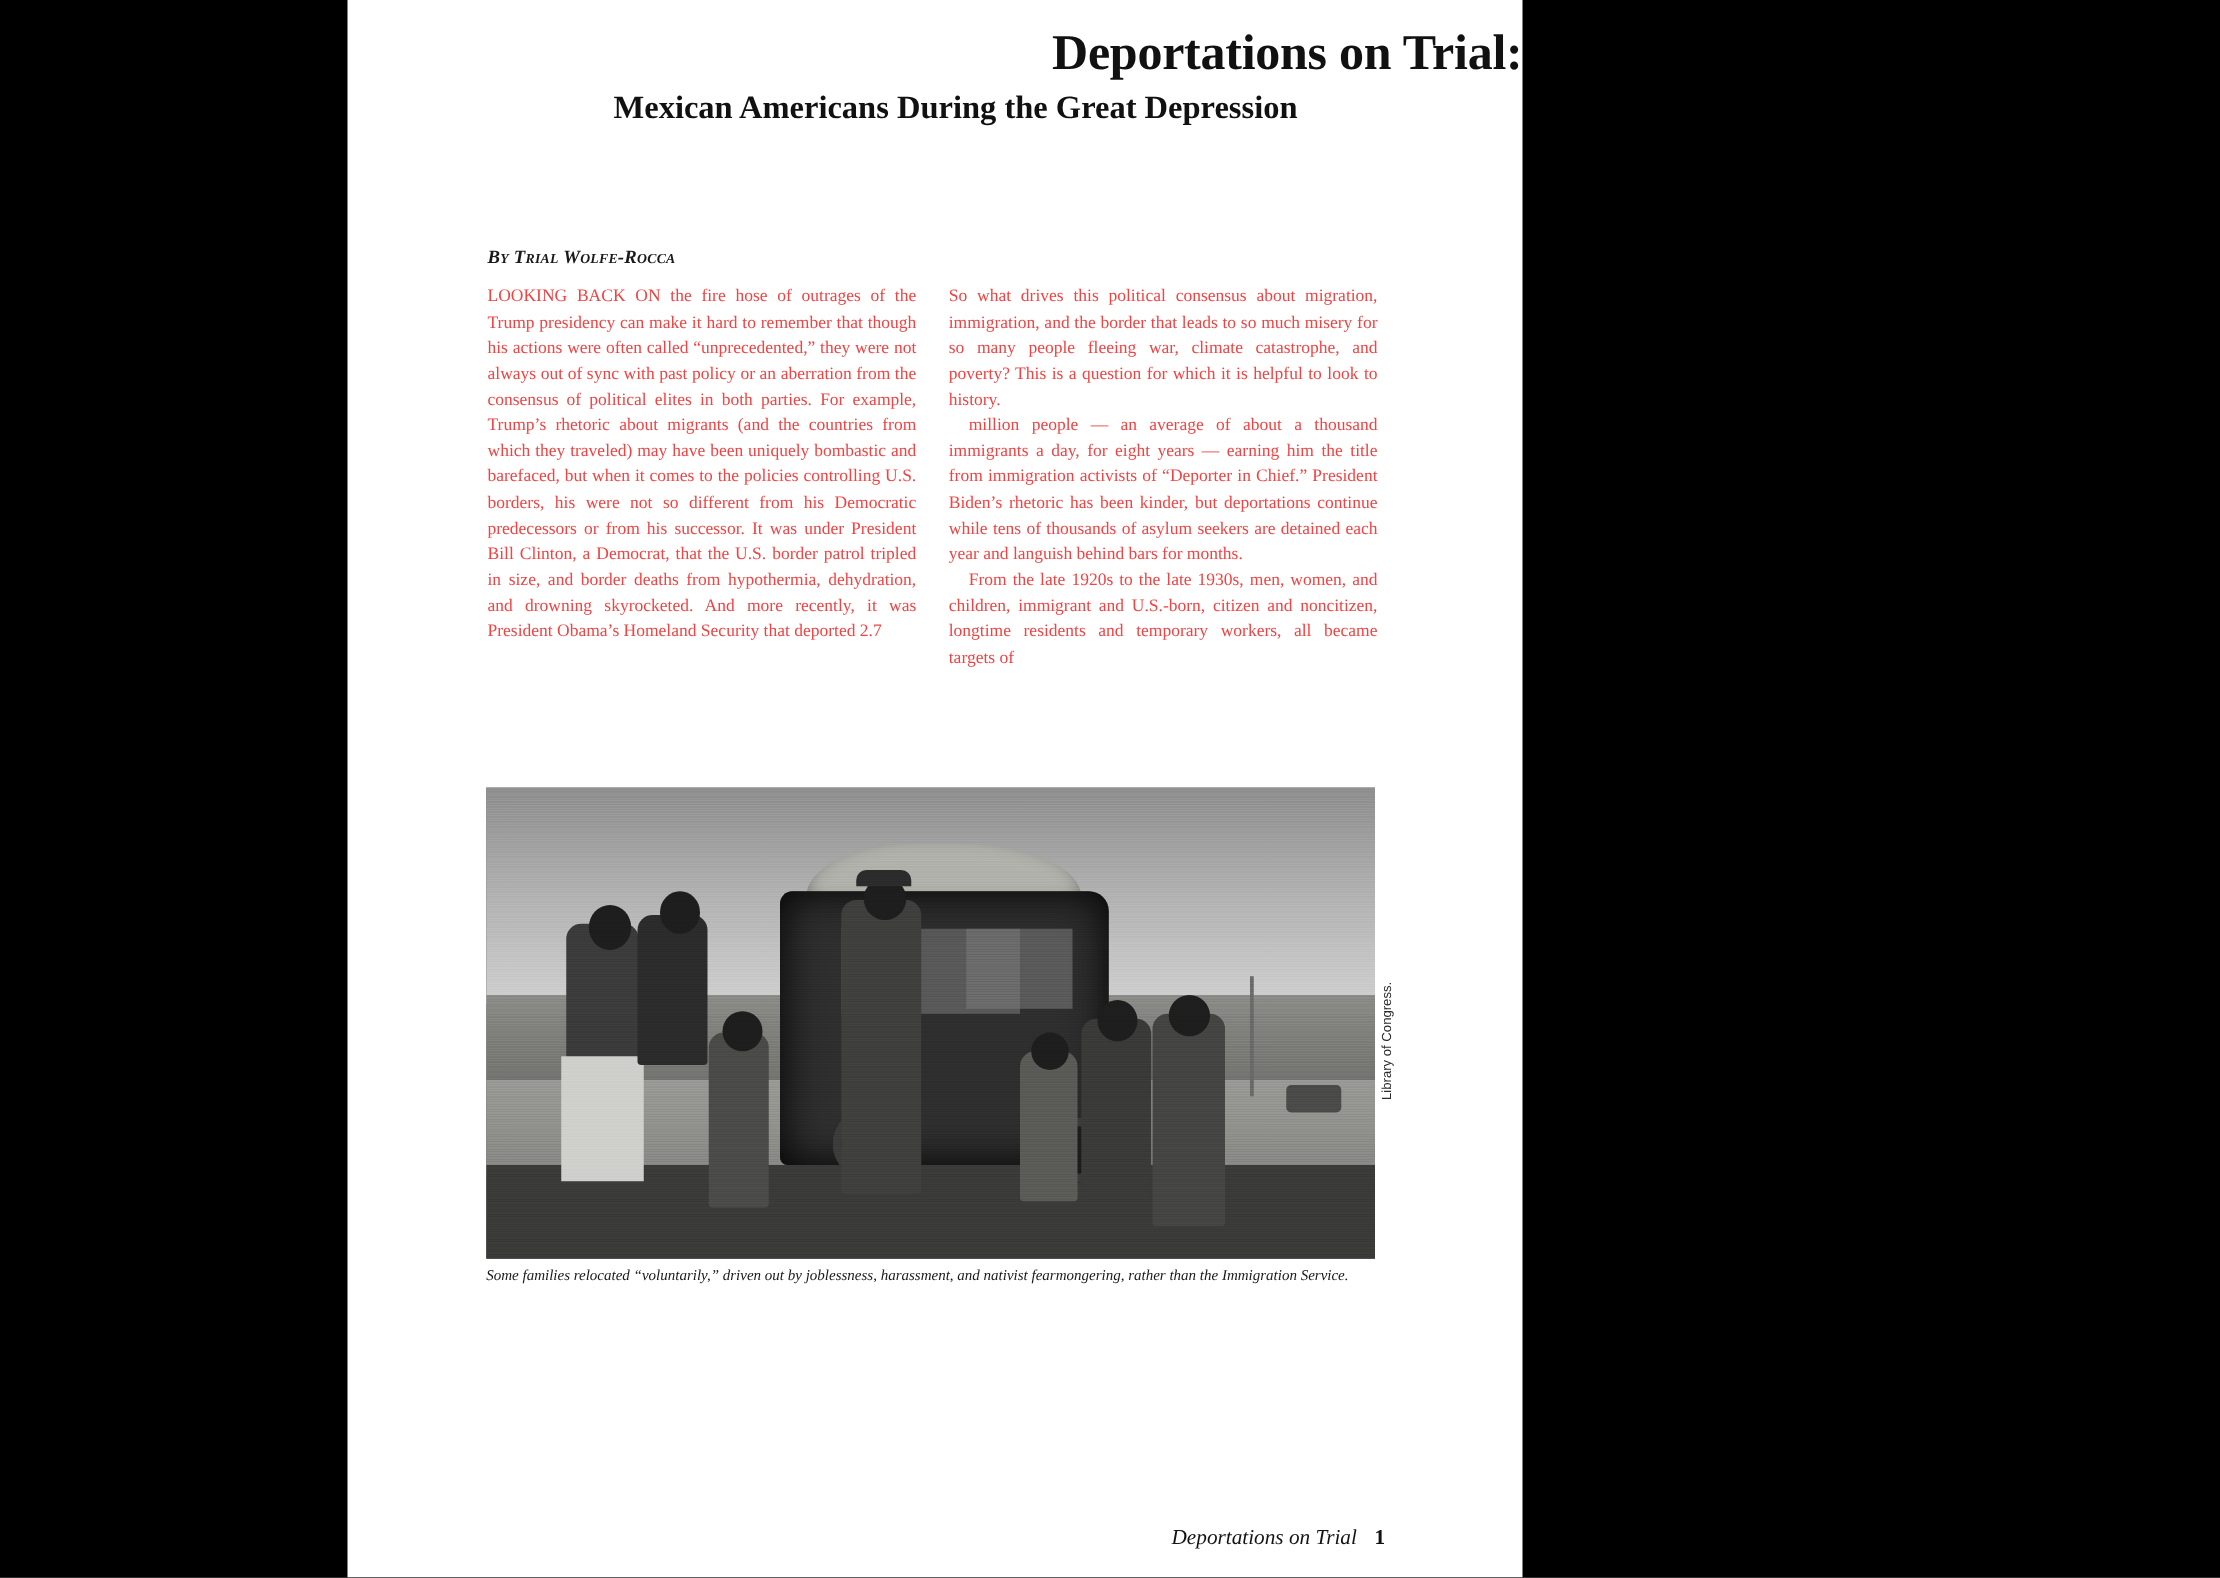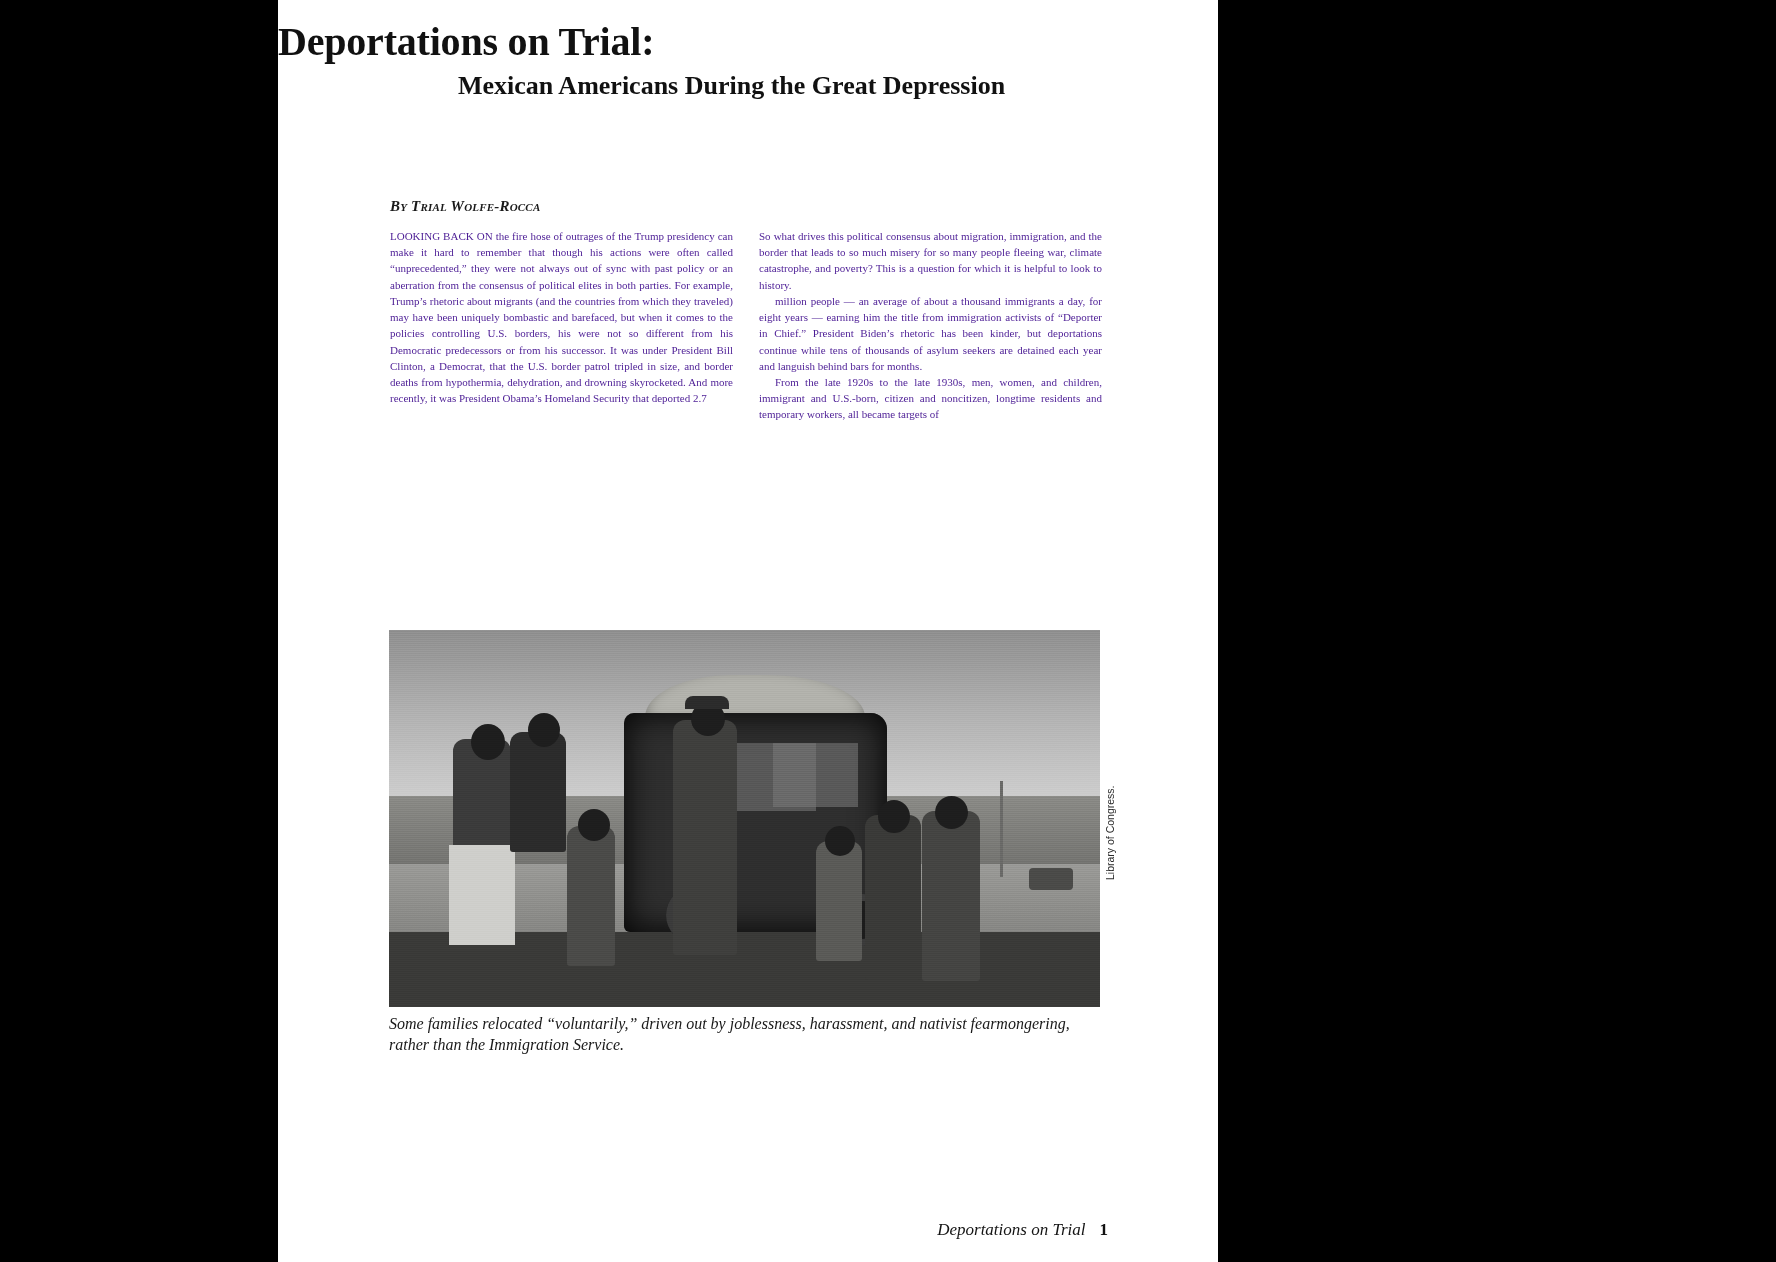"Deportations on Trial:" .title-block { text-align: left -> right }
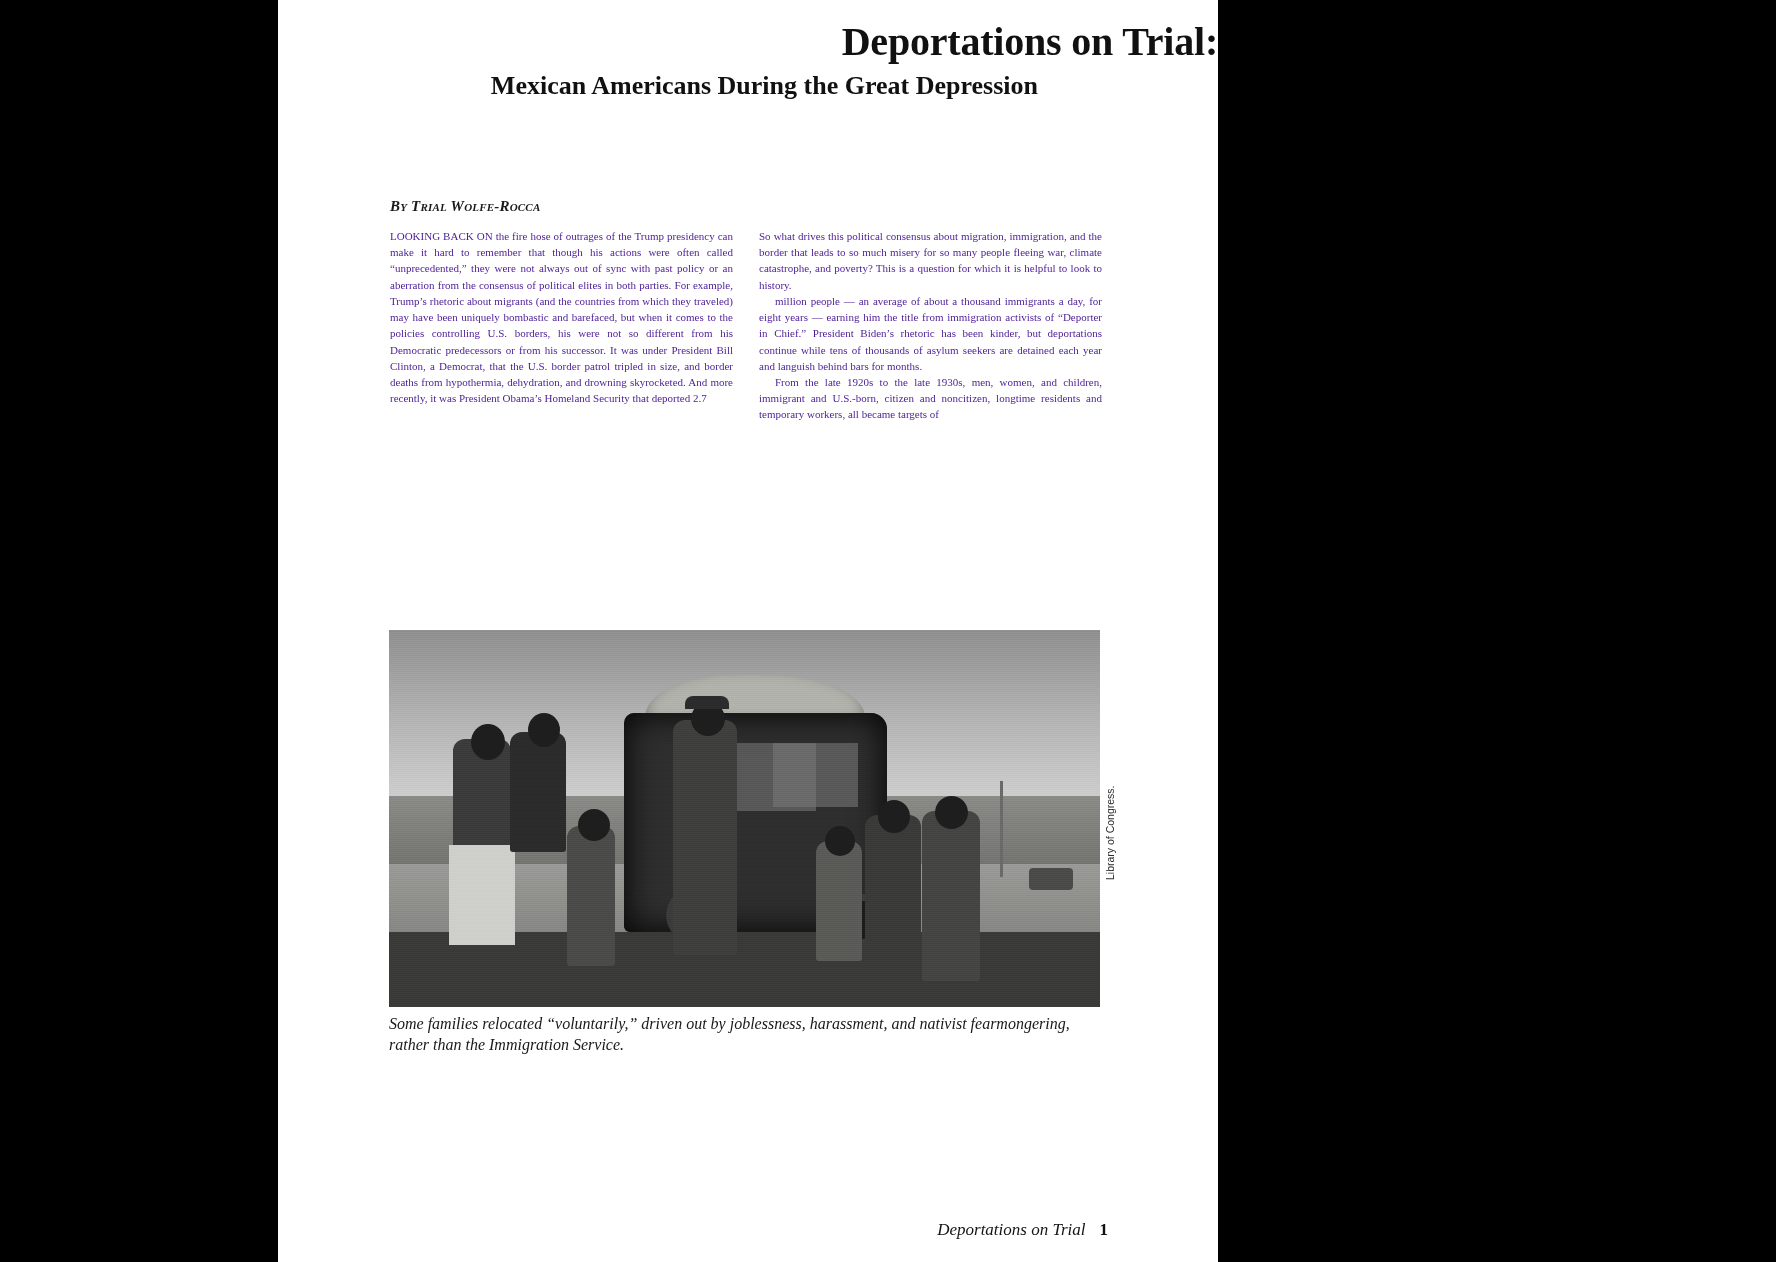"LOOKING BACK ON the fire" .col p { color: #4c1d95 -> #ef4444; font-size: 11px -> 14px }
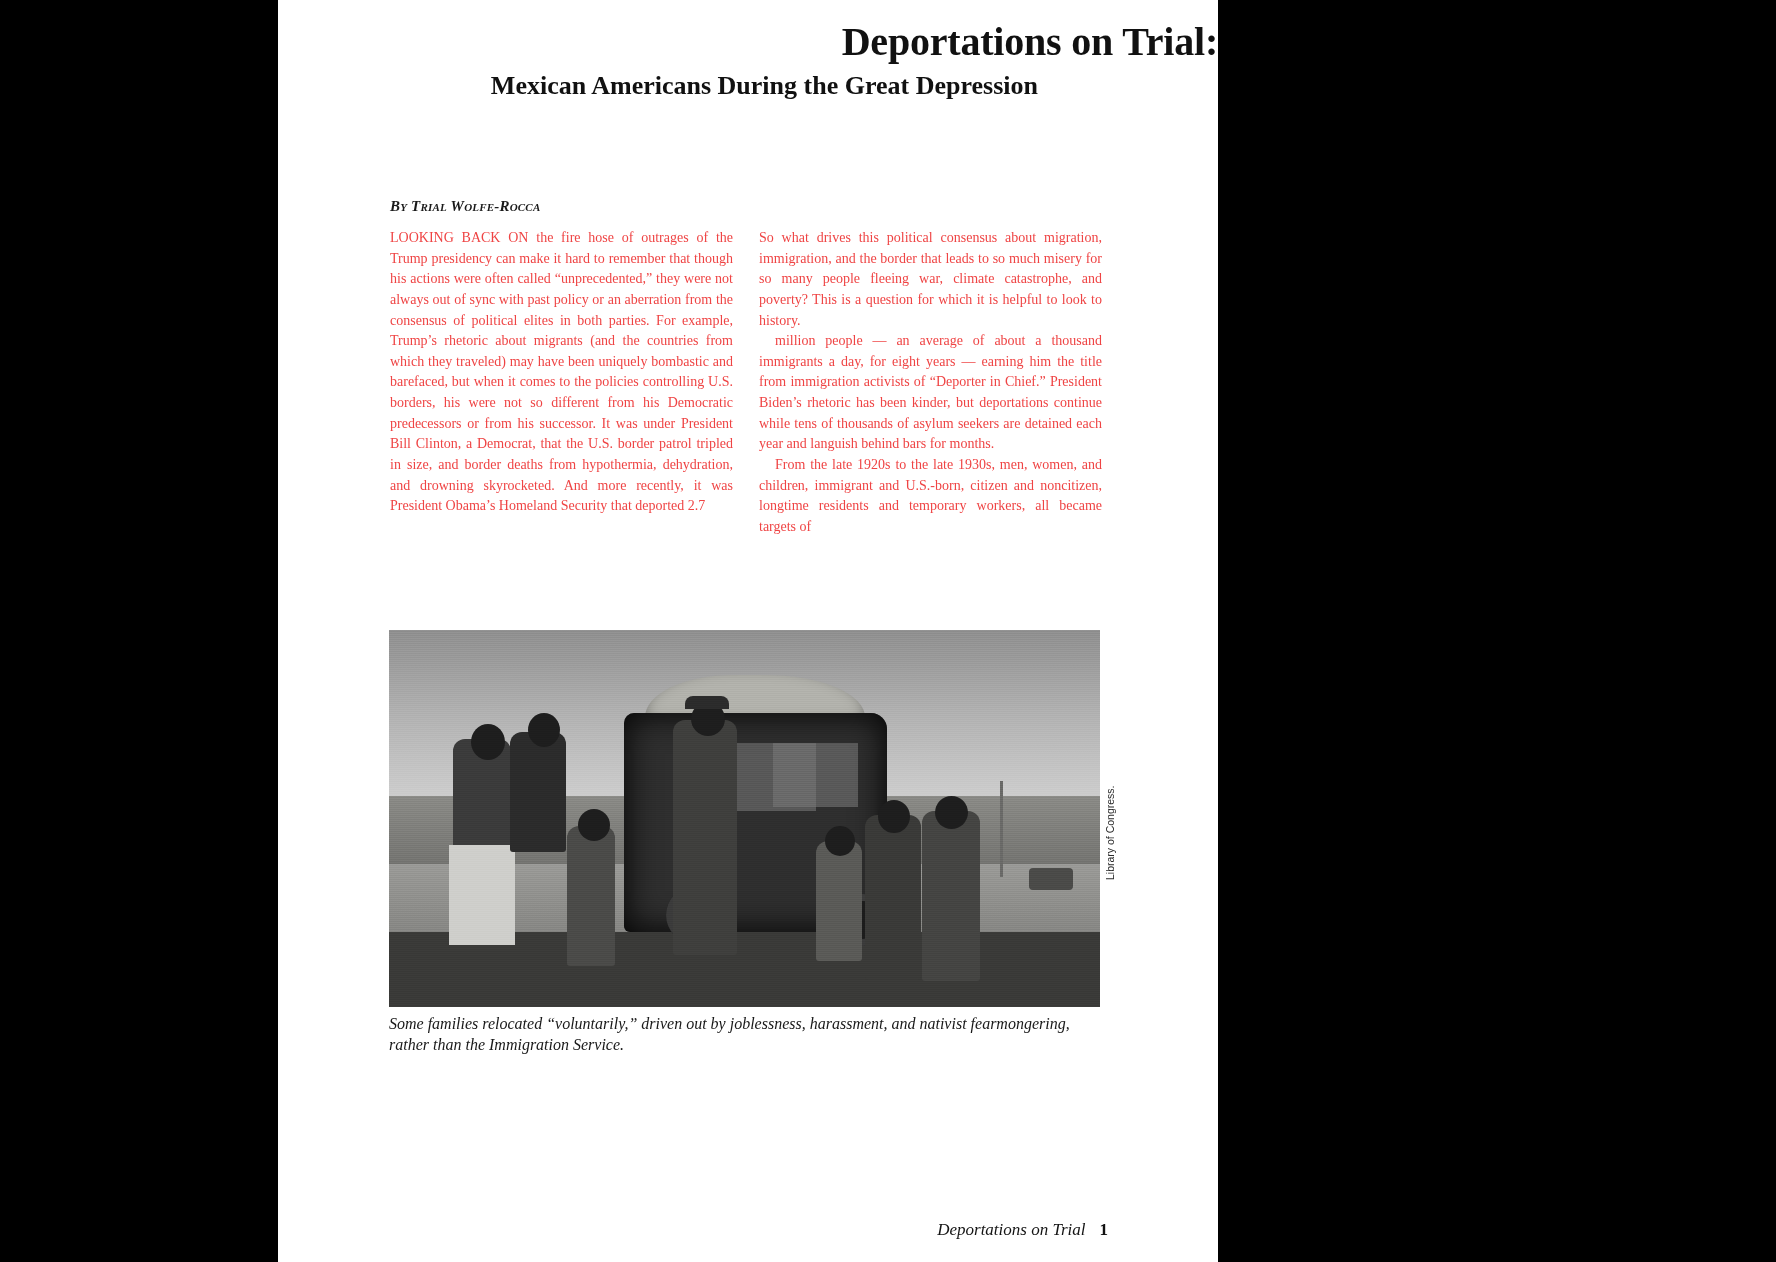"Some families relocated “voluntarily,”" .caption { font-size: 16px -> 12px }
